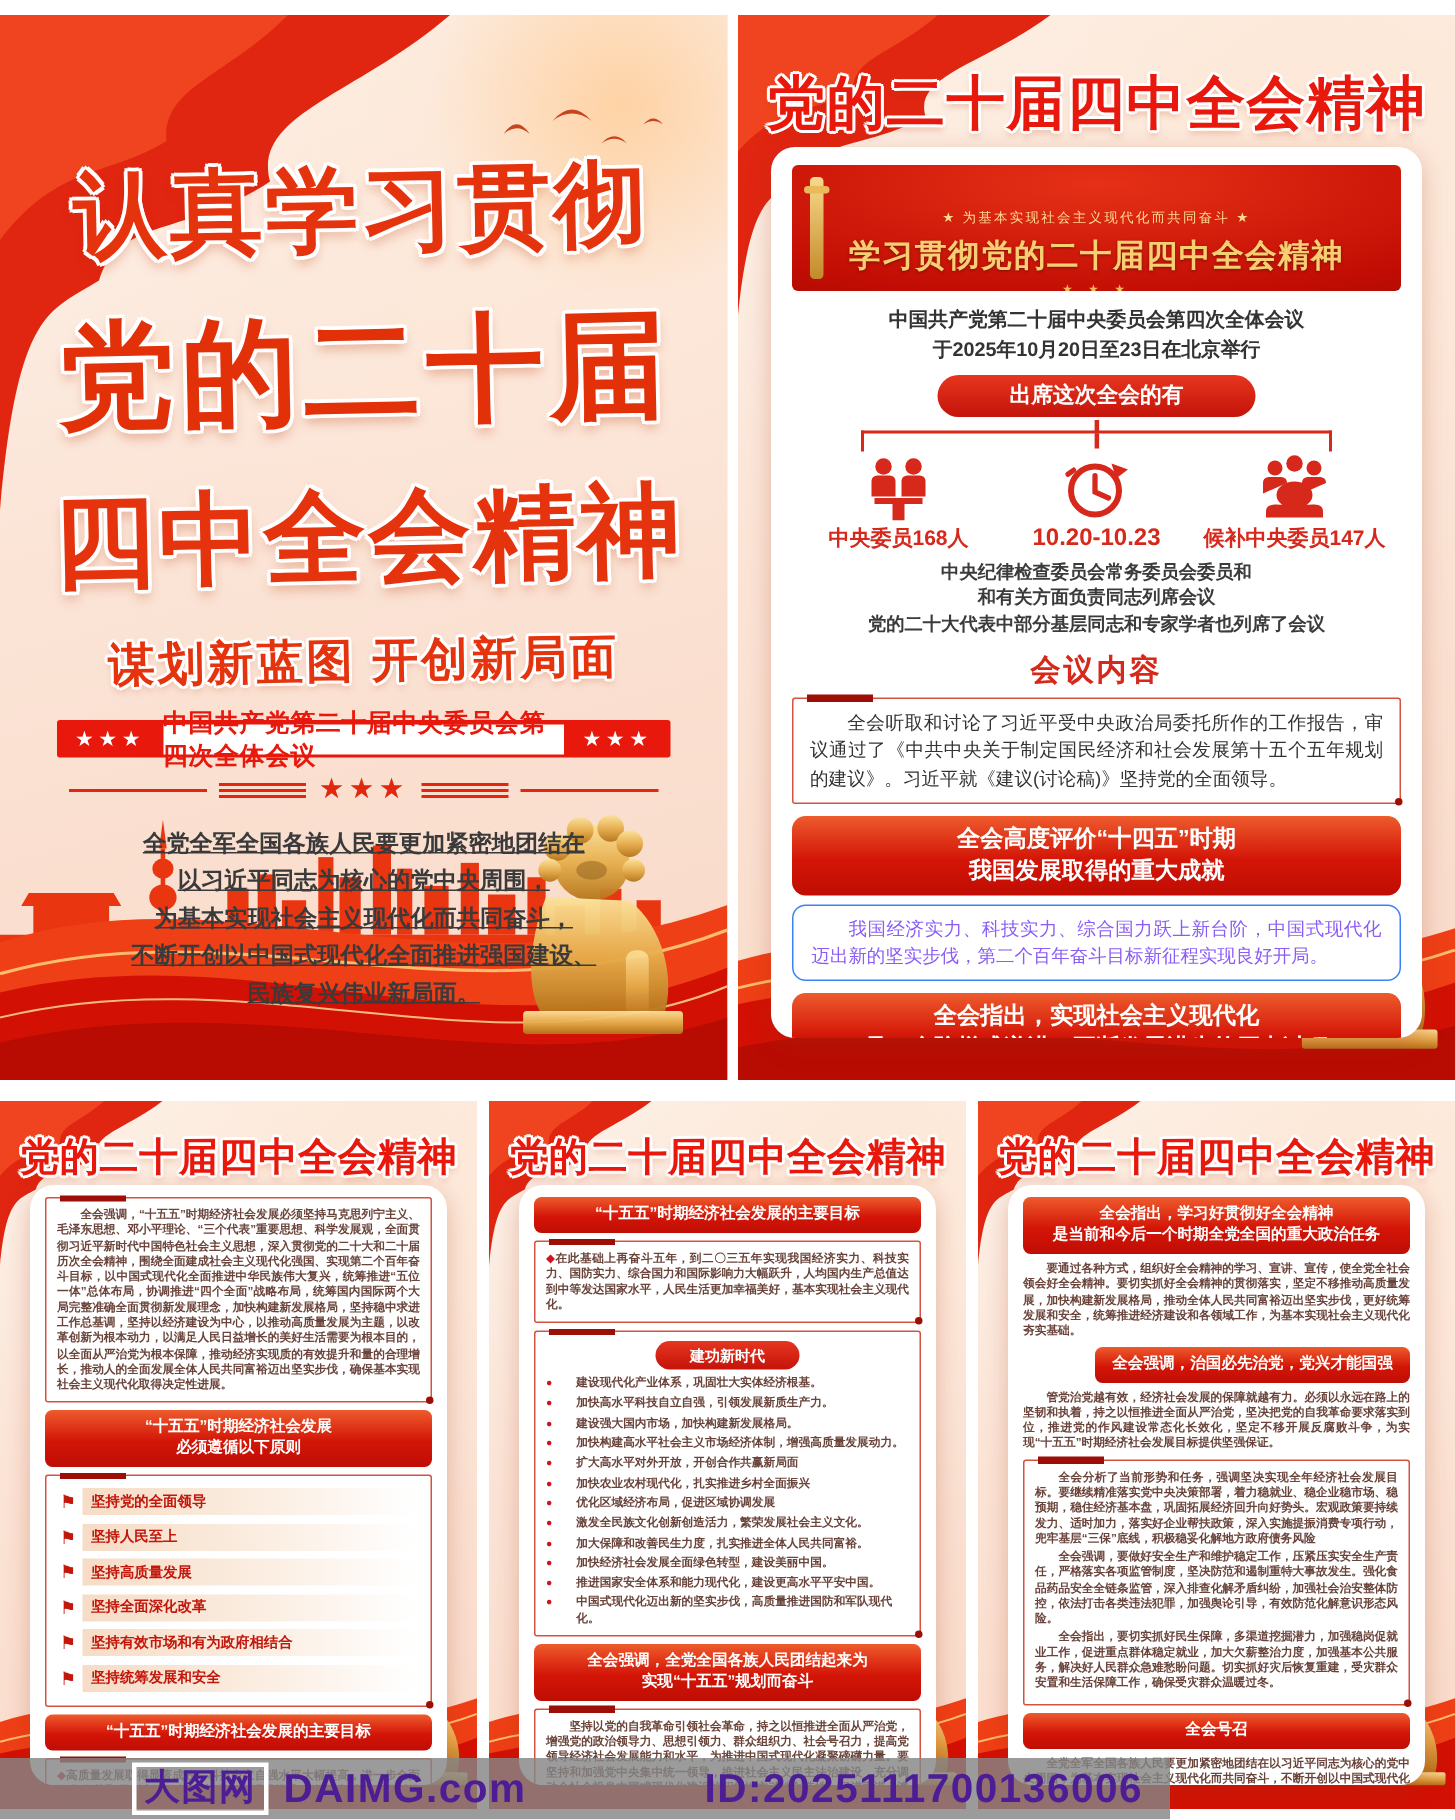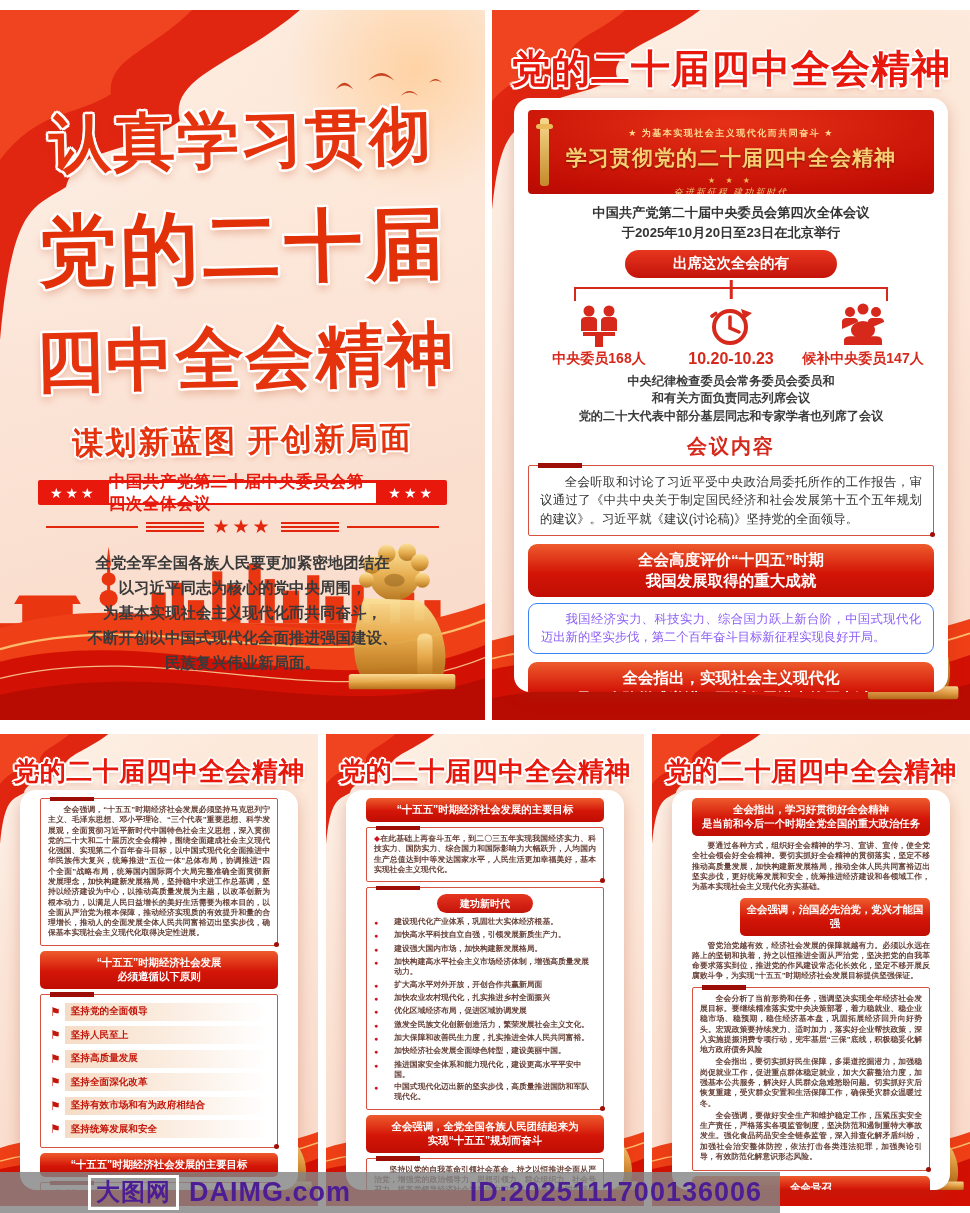"★ 为基本实现社会主义现代化而共同奋斗 ★" .gb-top { font-weight: 700 -> 400; margin-top: 17px -> 29px }
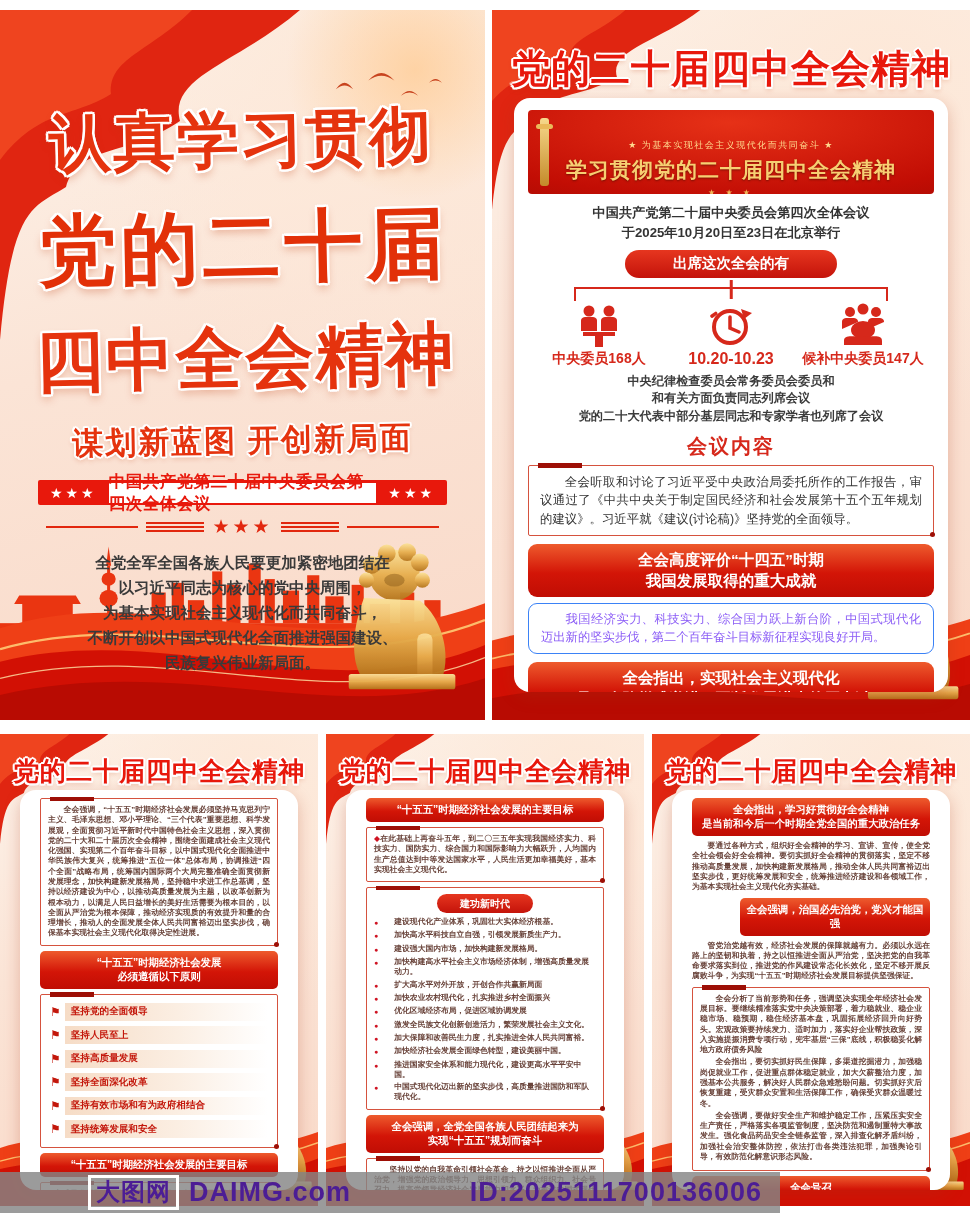"全党全军全国各族人民要更加紧密地团结在" p.main-body { text-decoration: none -> underline }
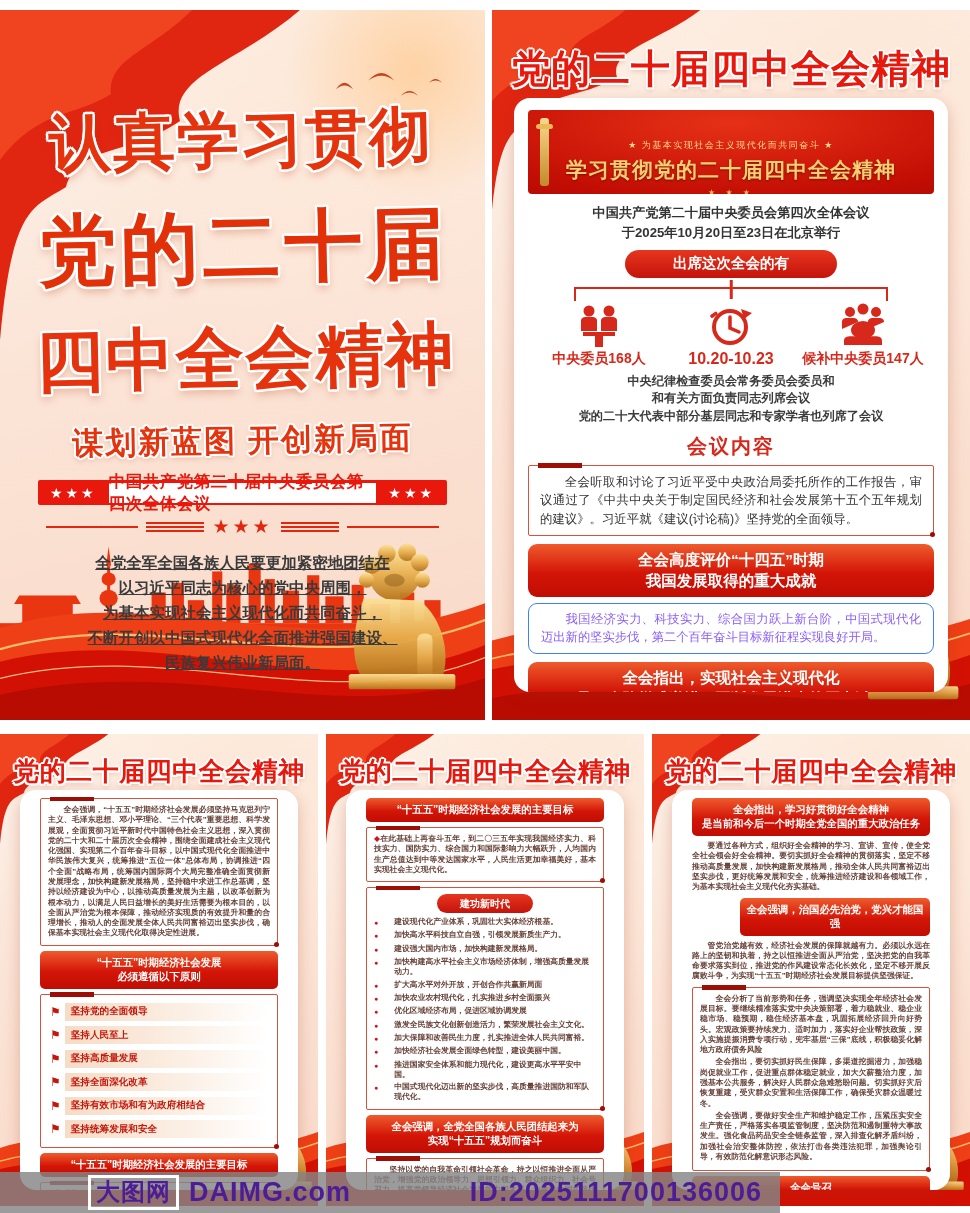"全会强调，“十五五”时期经济社会发展必须坚持马克思列宁主义、毛泽东思想、邓小平理" .sub-poster .card { padding: 8px 20px -> 8px 10px }
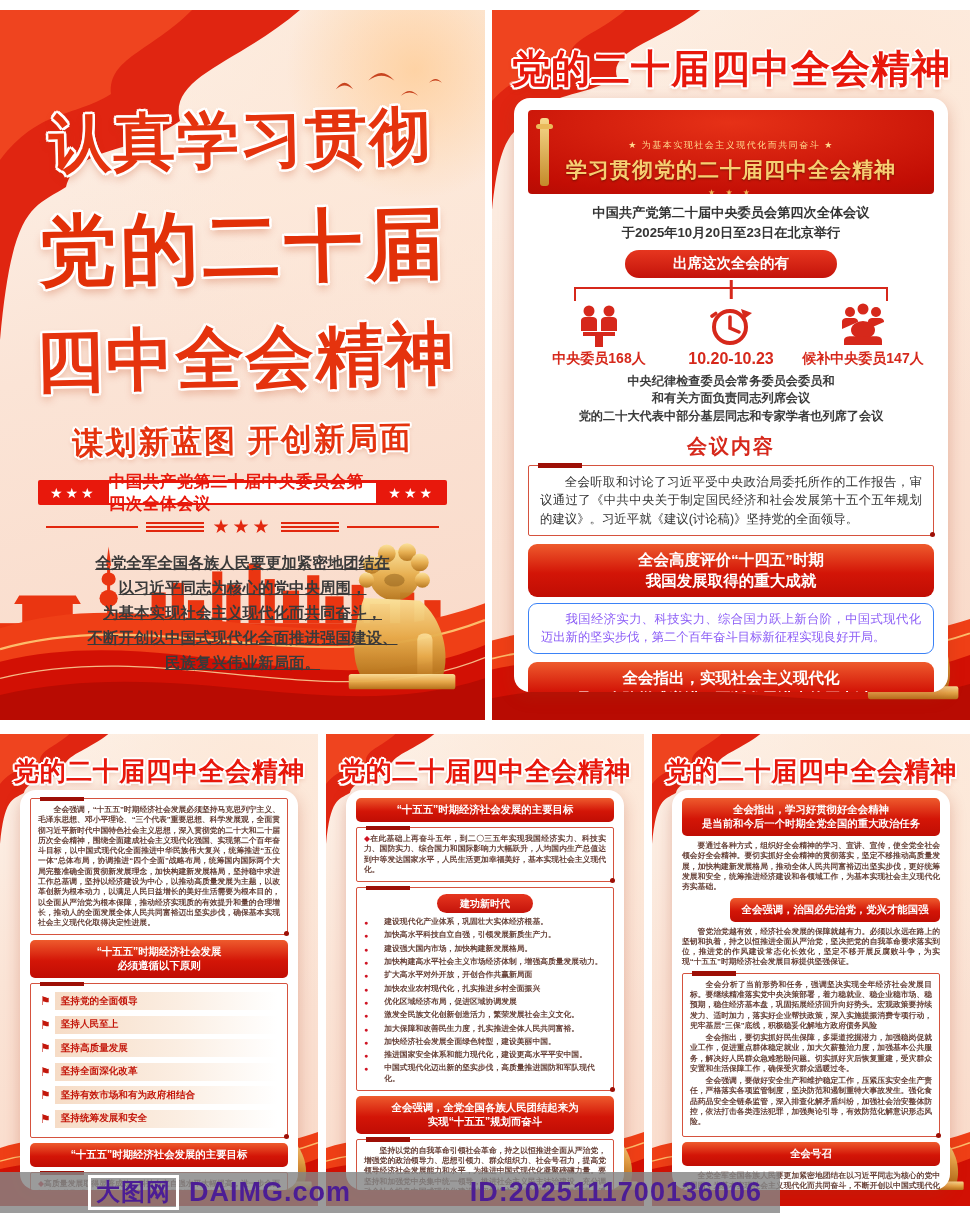"全会指出，要切实抓好民生保障，多渠道挖掘潜力，加强稳岗促就业工作，促进重点群体稳" p.sm-text { order: before "全会强调，要做好安全生产和维护稳定工作，压紧压实安全生产责任，严格落实各项监管制" -> after "全会强调，要做好安全生产和维护稳定工作，压紧压实安全生产责任，严格落实各项监管制" }
